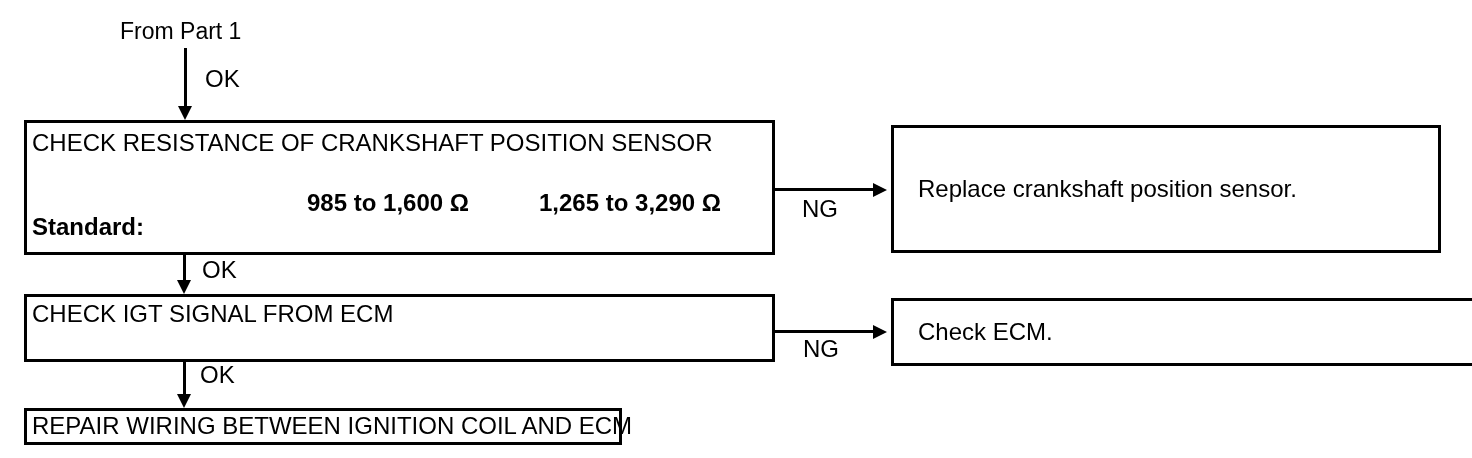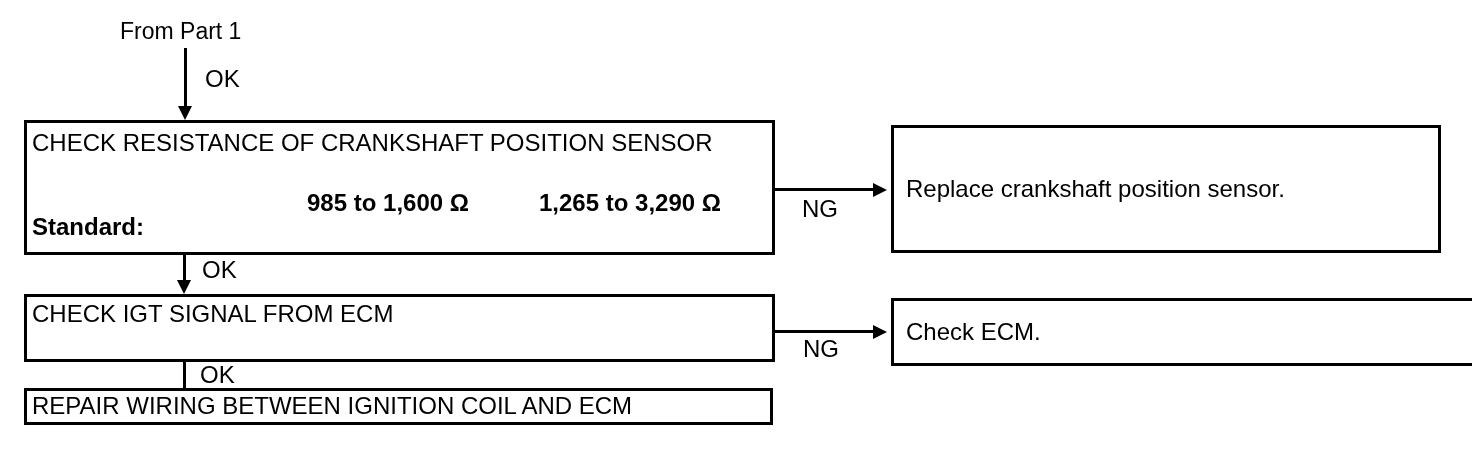"Replace crankshaft position sensor." .result-box { padding-left: 12px -> 24px }
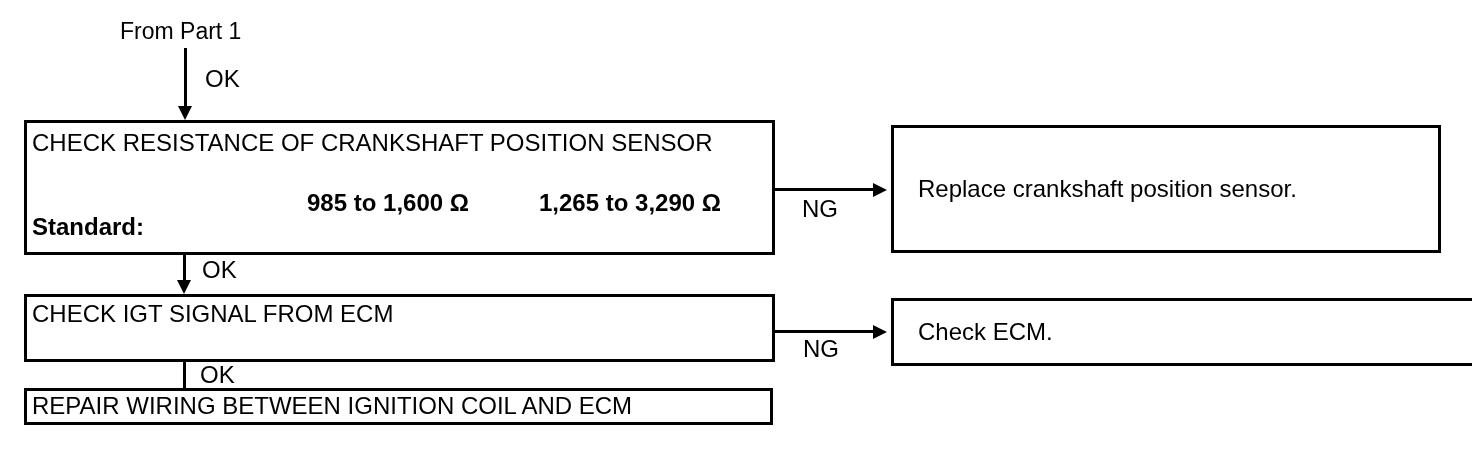"REPAIR WIRING BETWEEN IGNITION COIL" #box3 { top: 388px -> 408px; width: 749px -> 598px }
